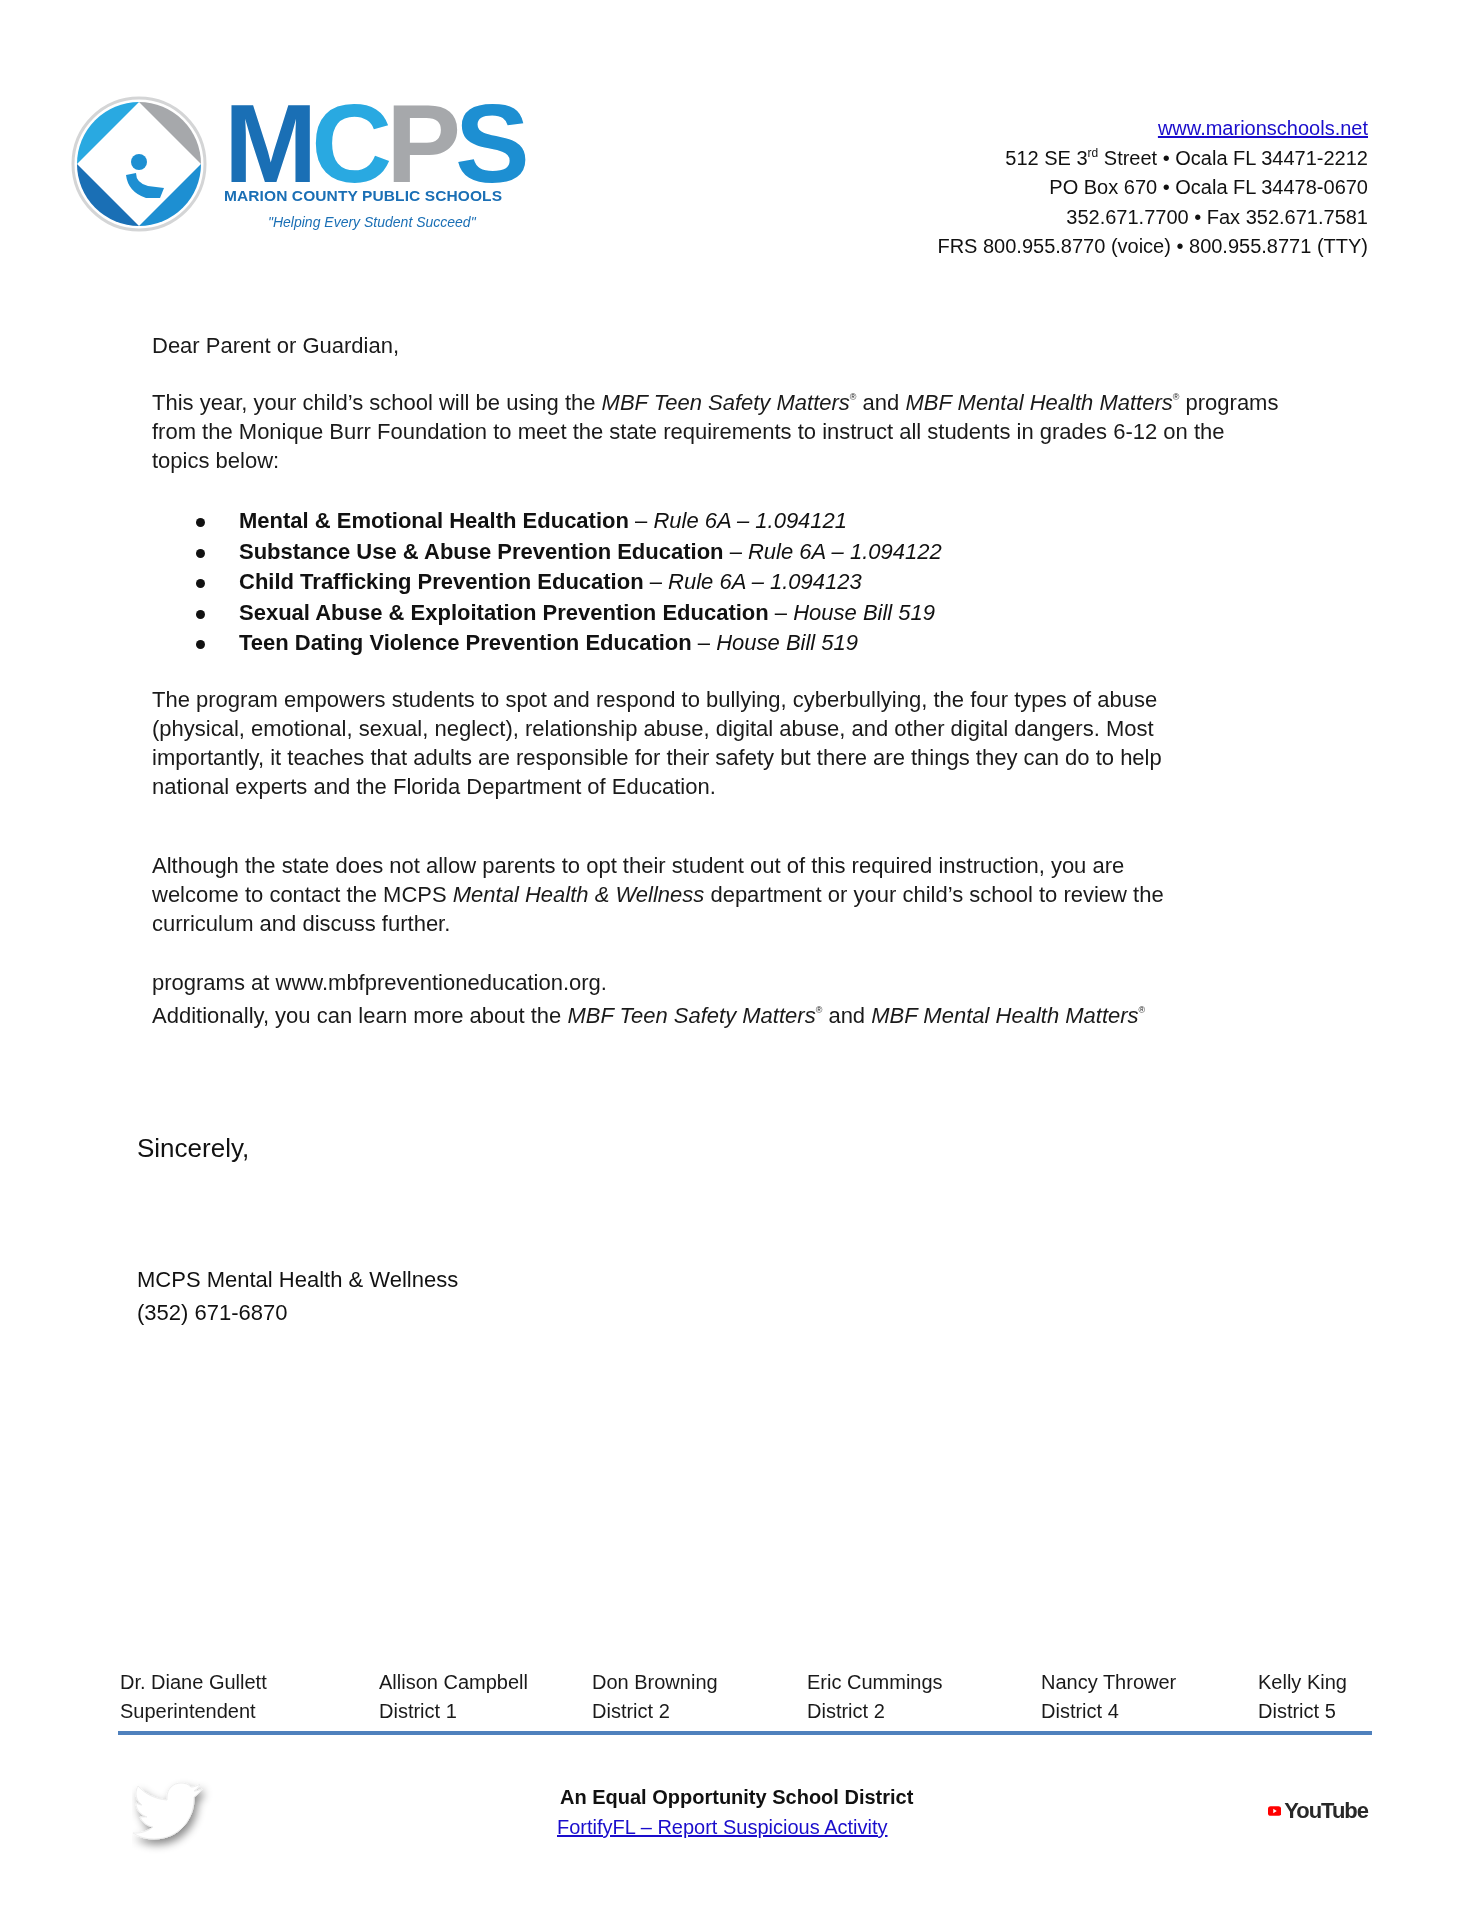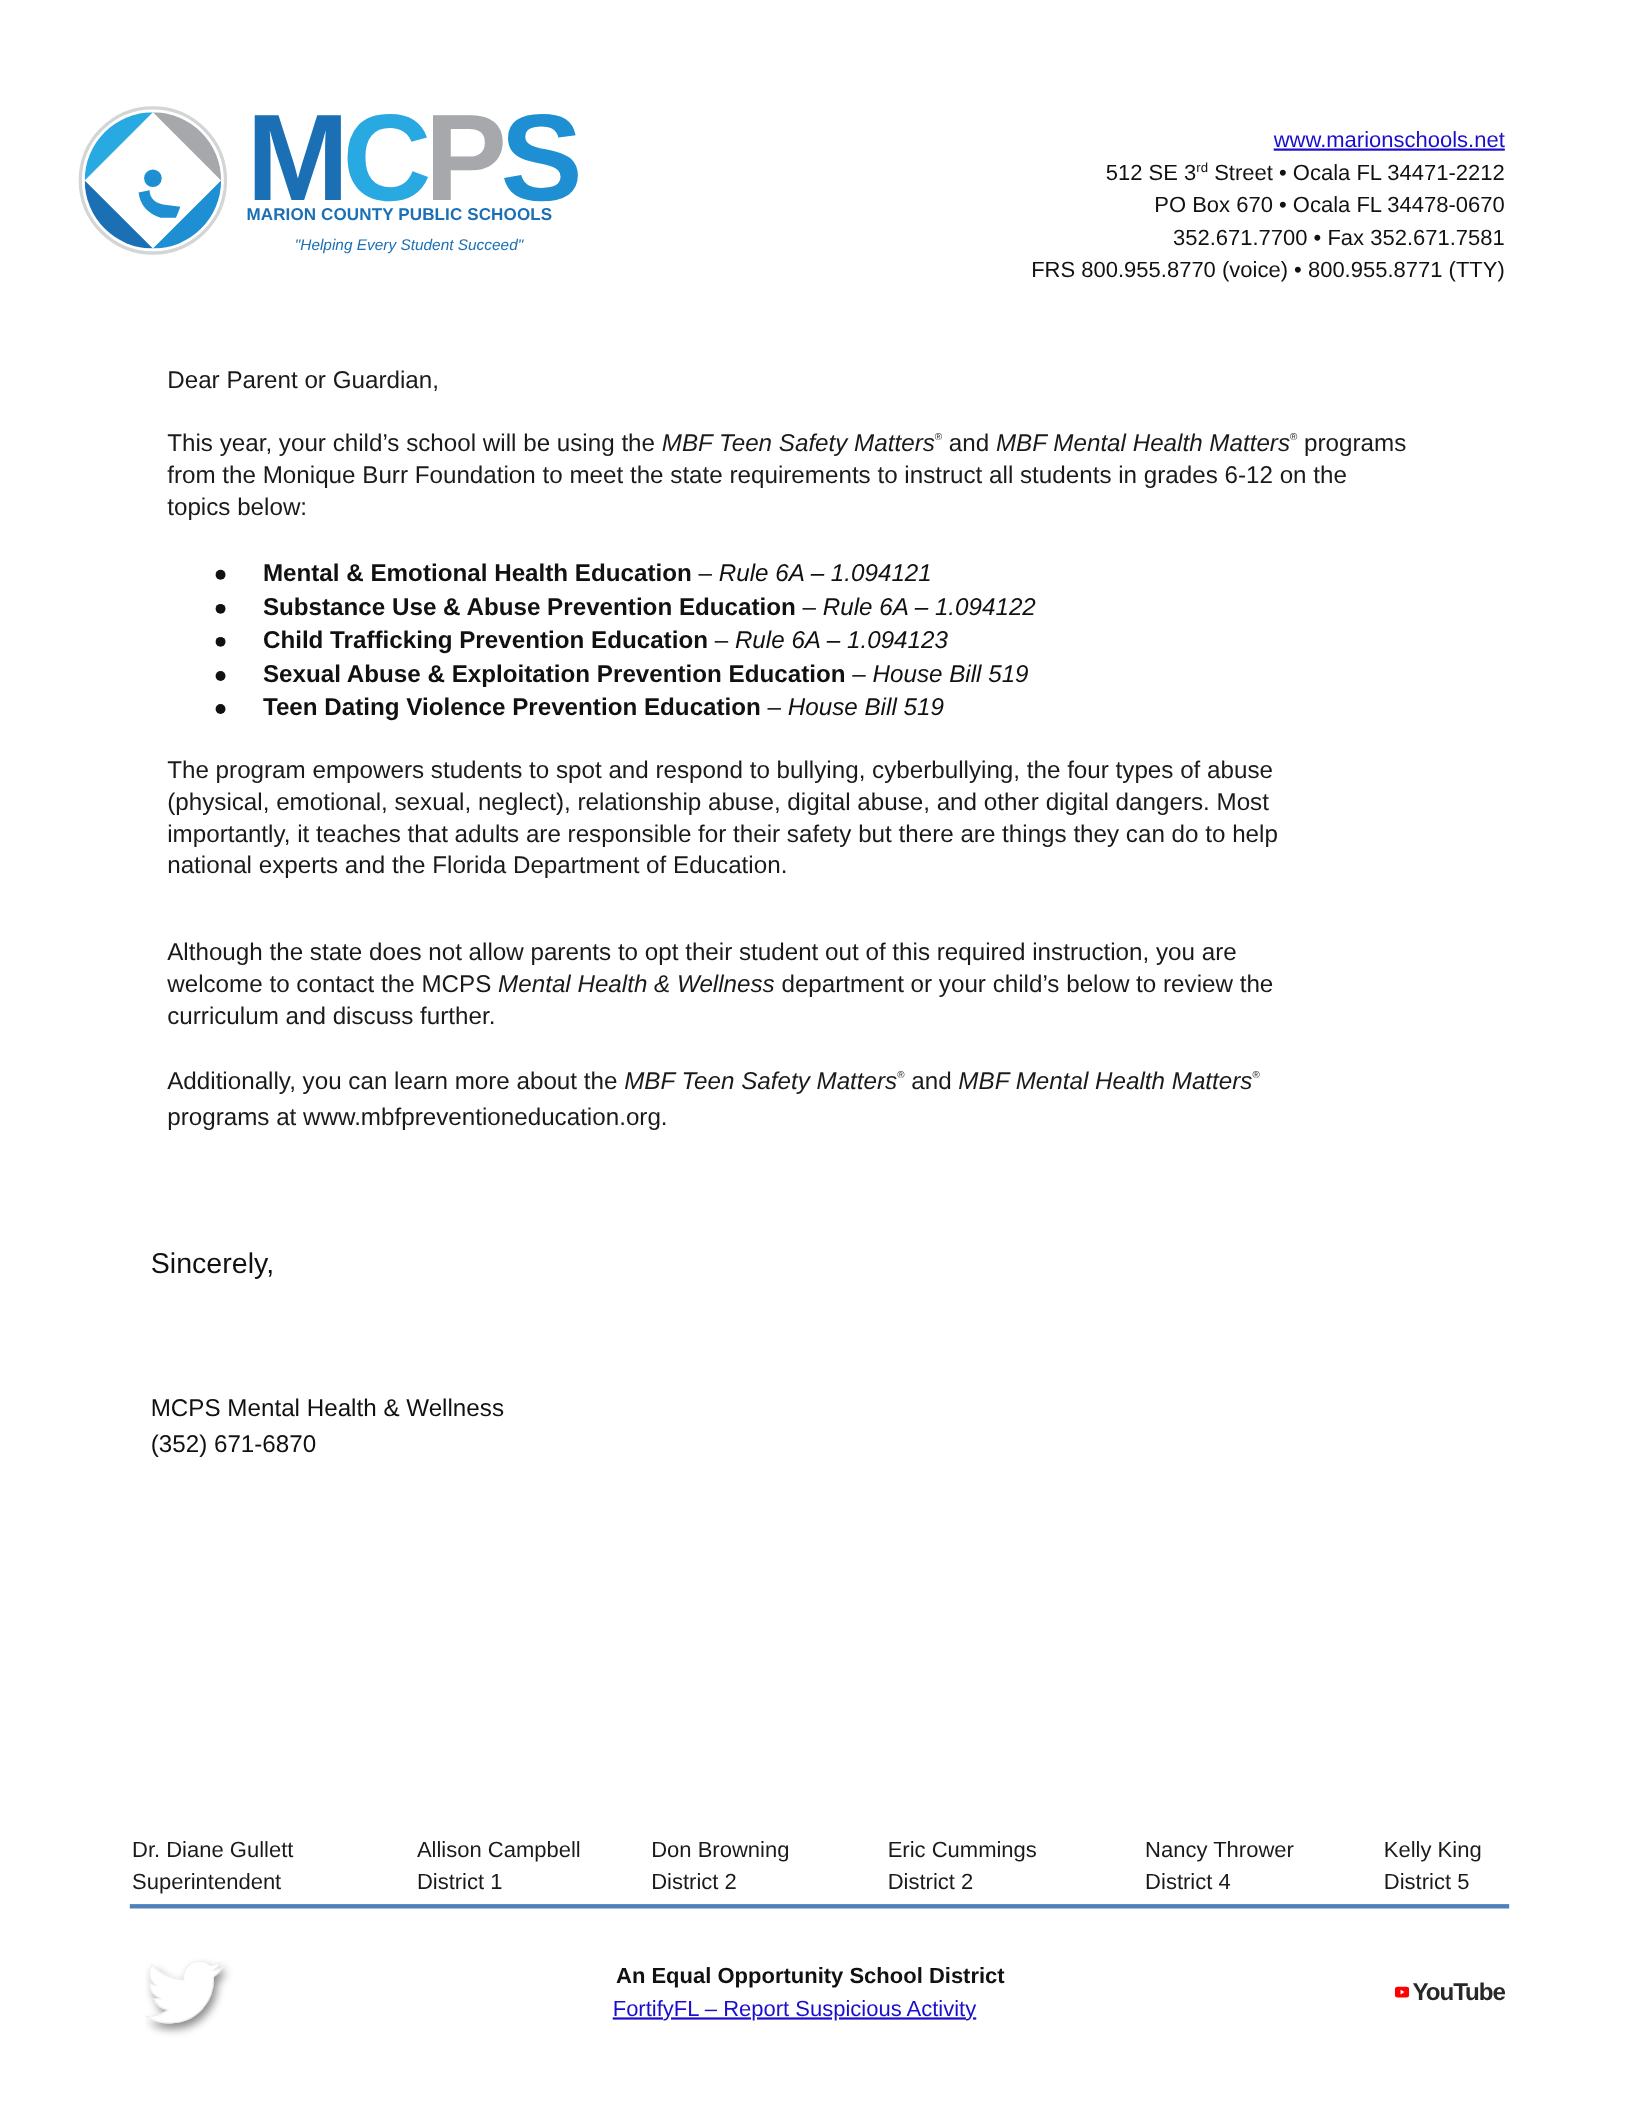"department or your child’s below" span { text: below -> school }
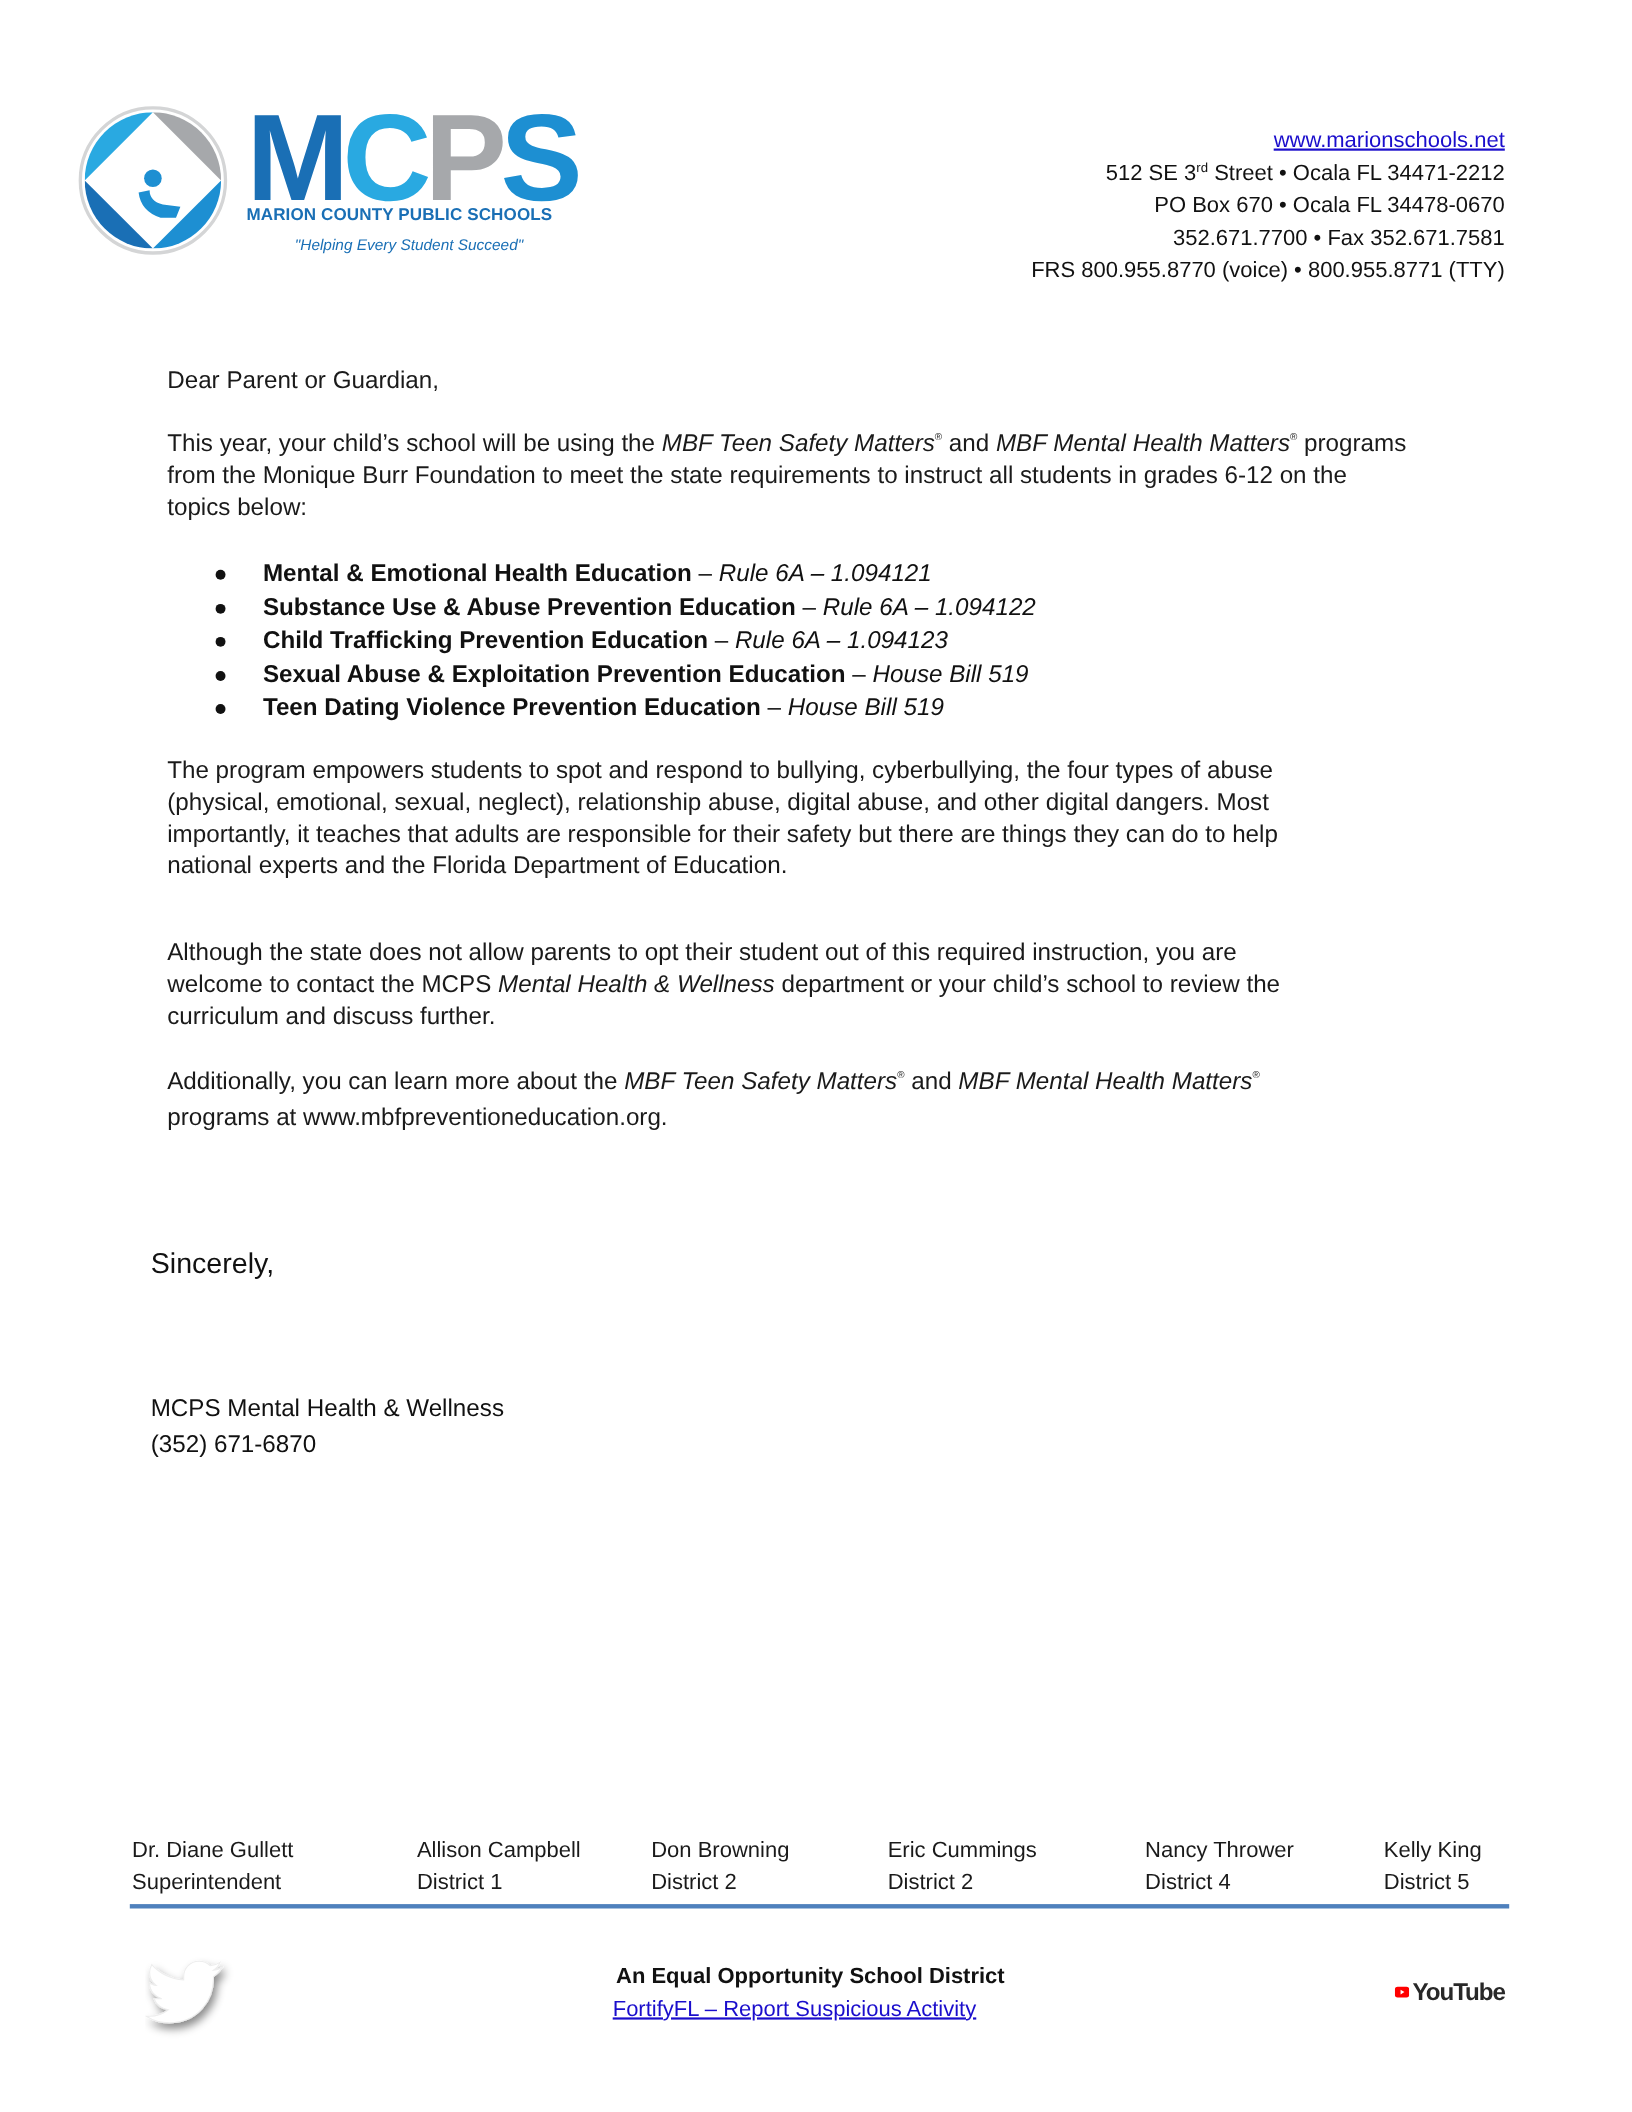"Additionally, you can learn more" div { order: before "programs at" -> after "programs at" }
